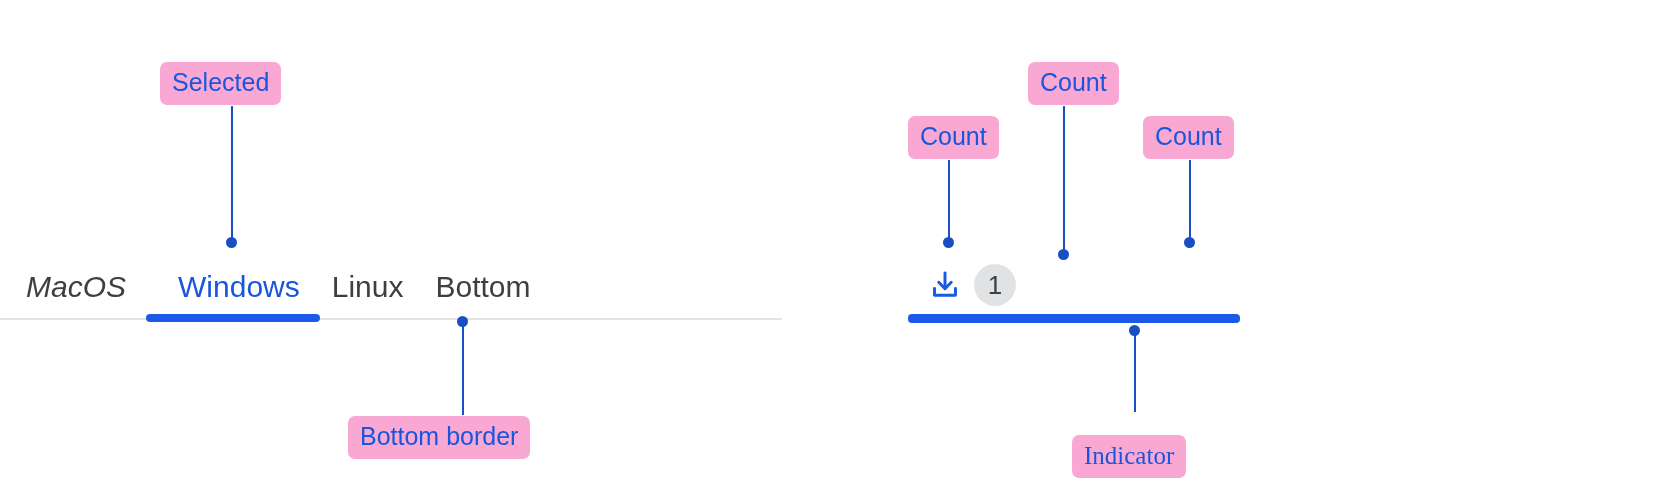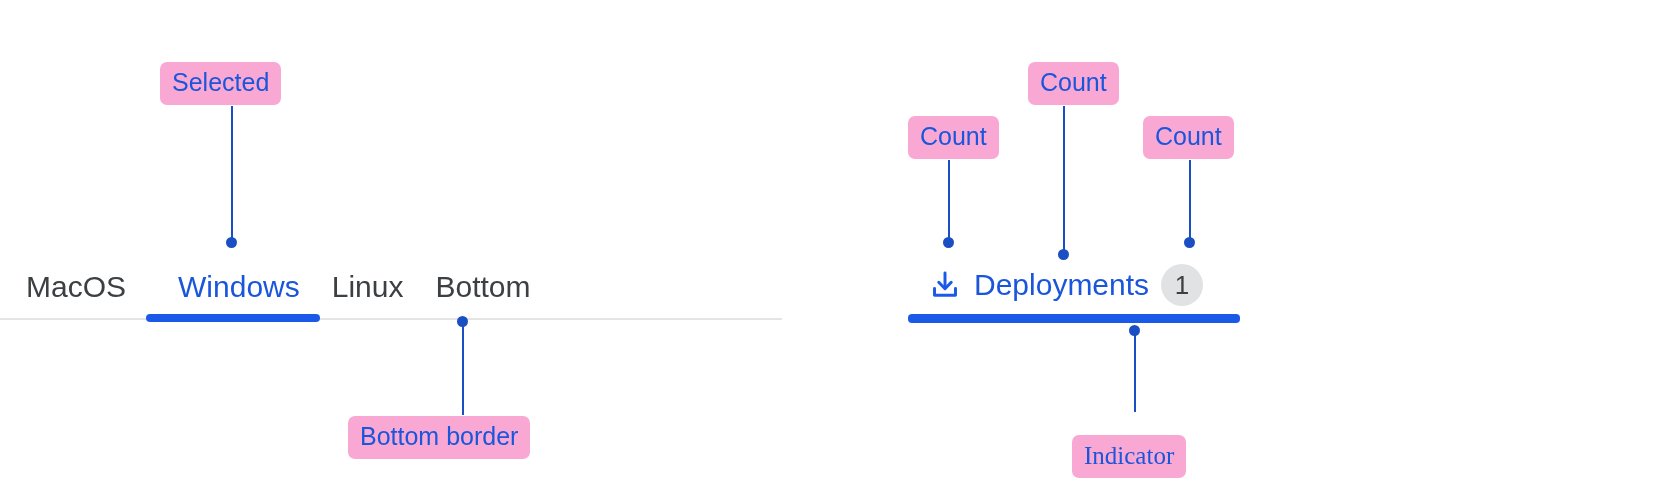"MacOS" div.tab { font-style: none -> italic }
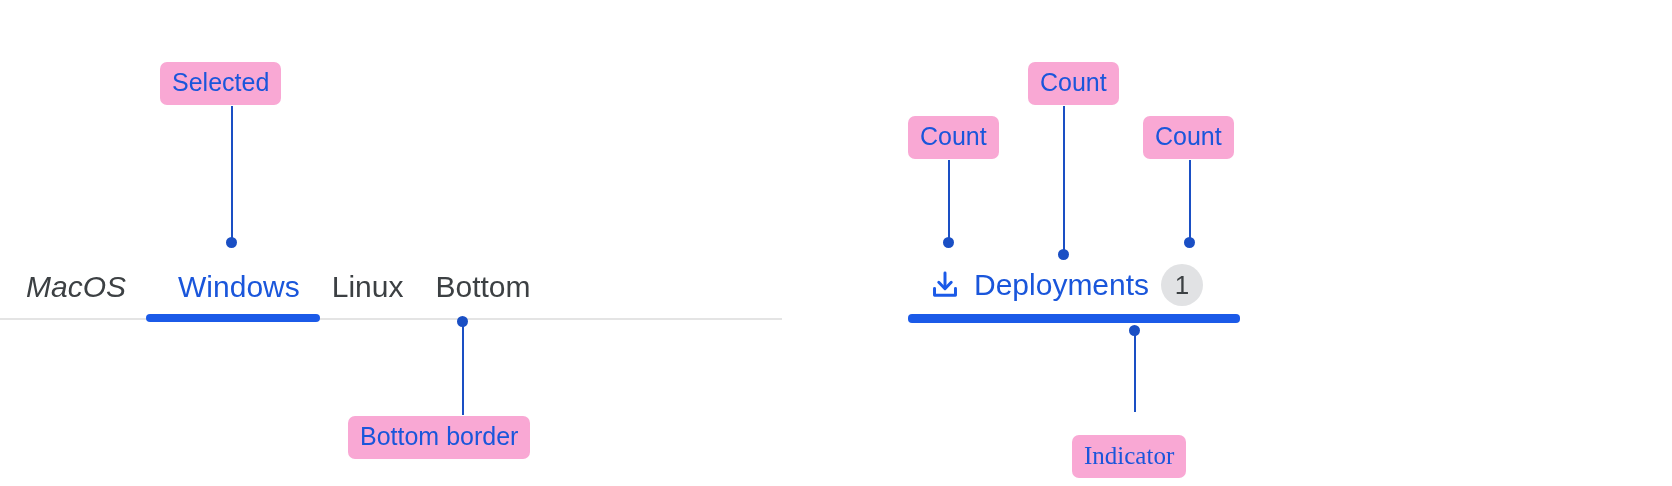"Deployments" span { html: <span>Deployments</span> -> none }
